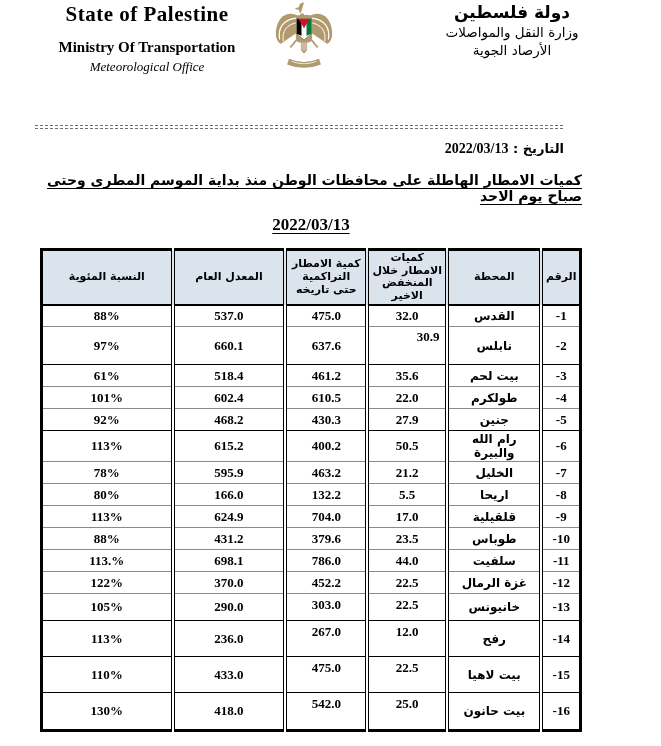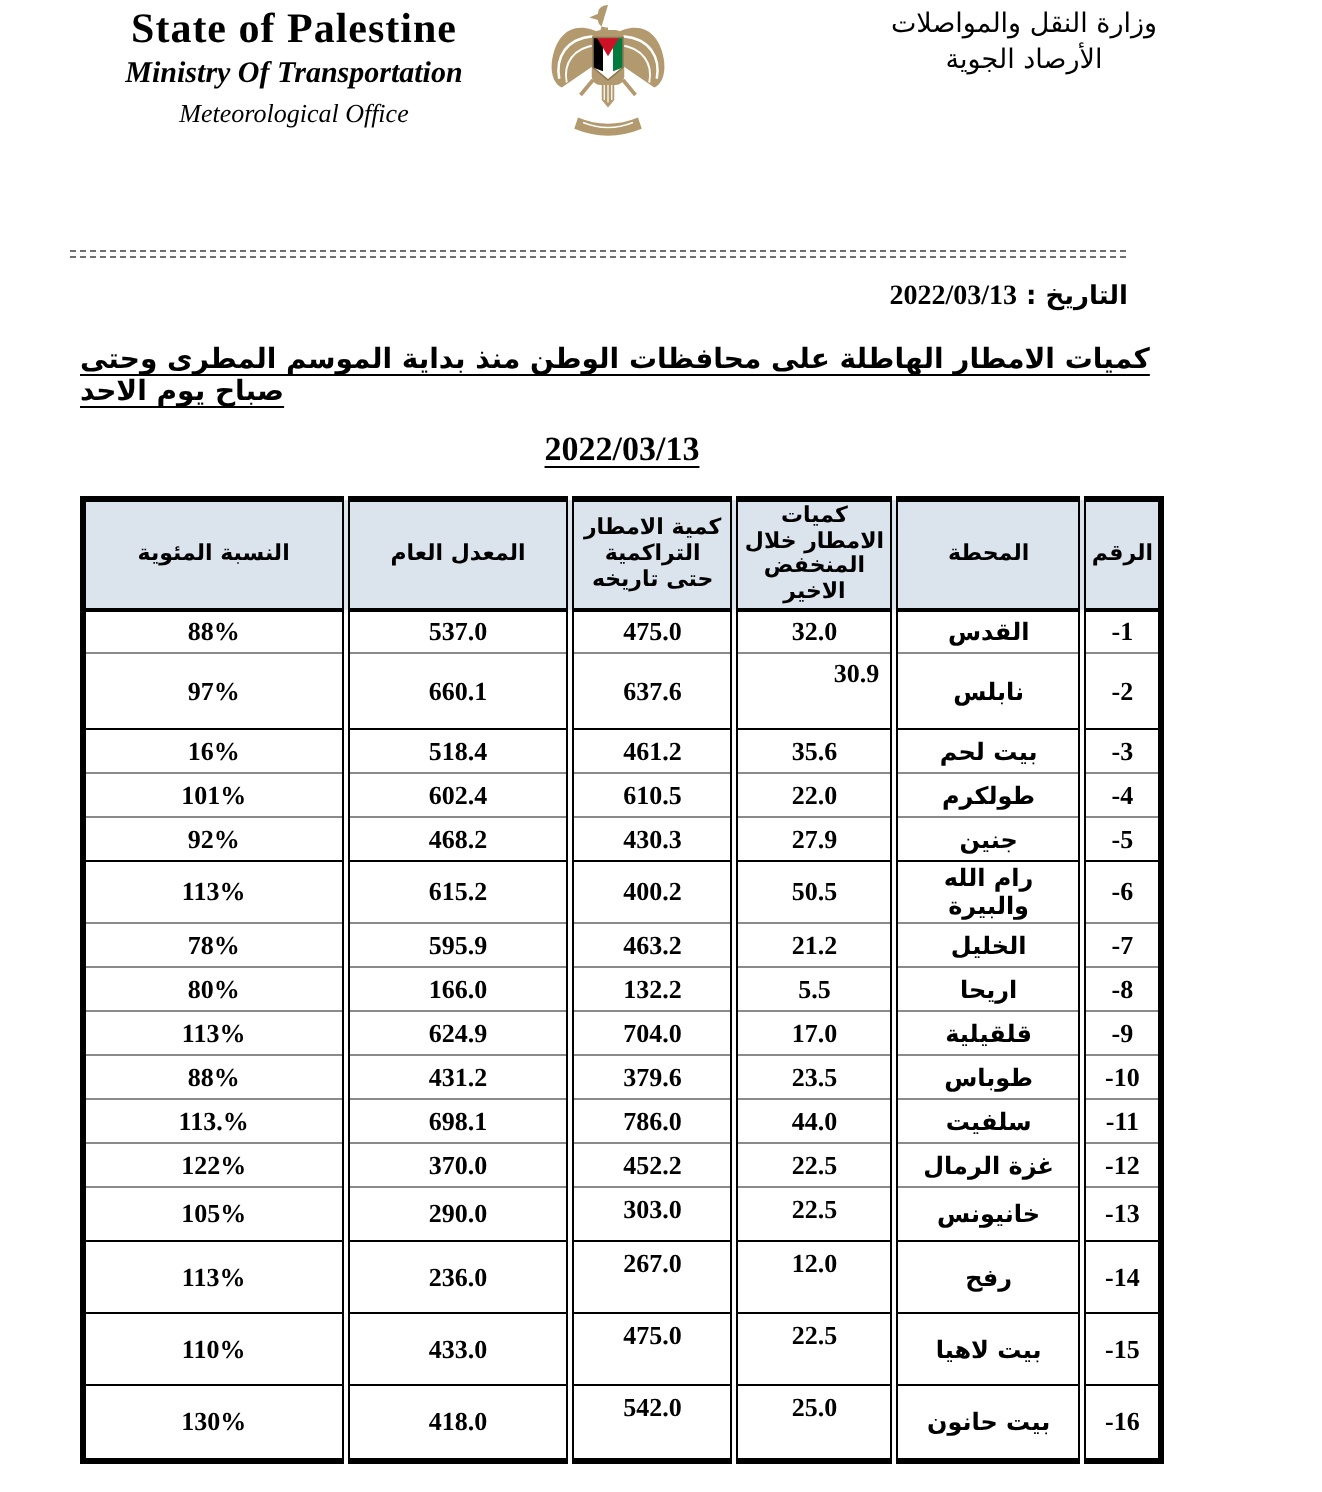"دولة فلسطين" div.l1 { html: none -> <div>دولة فلسطين</div> }
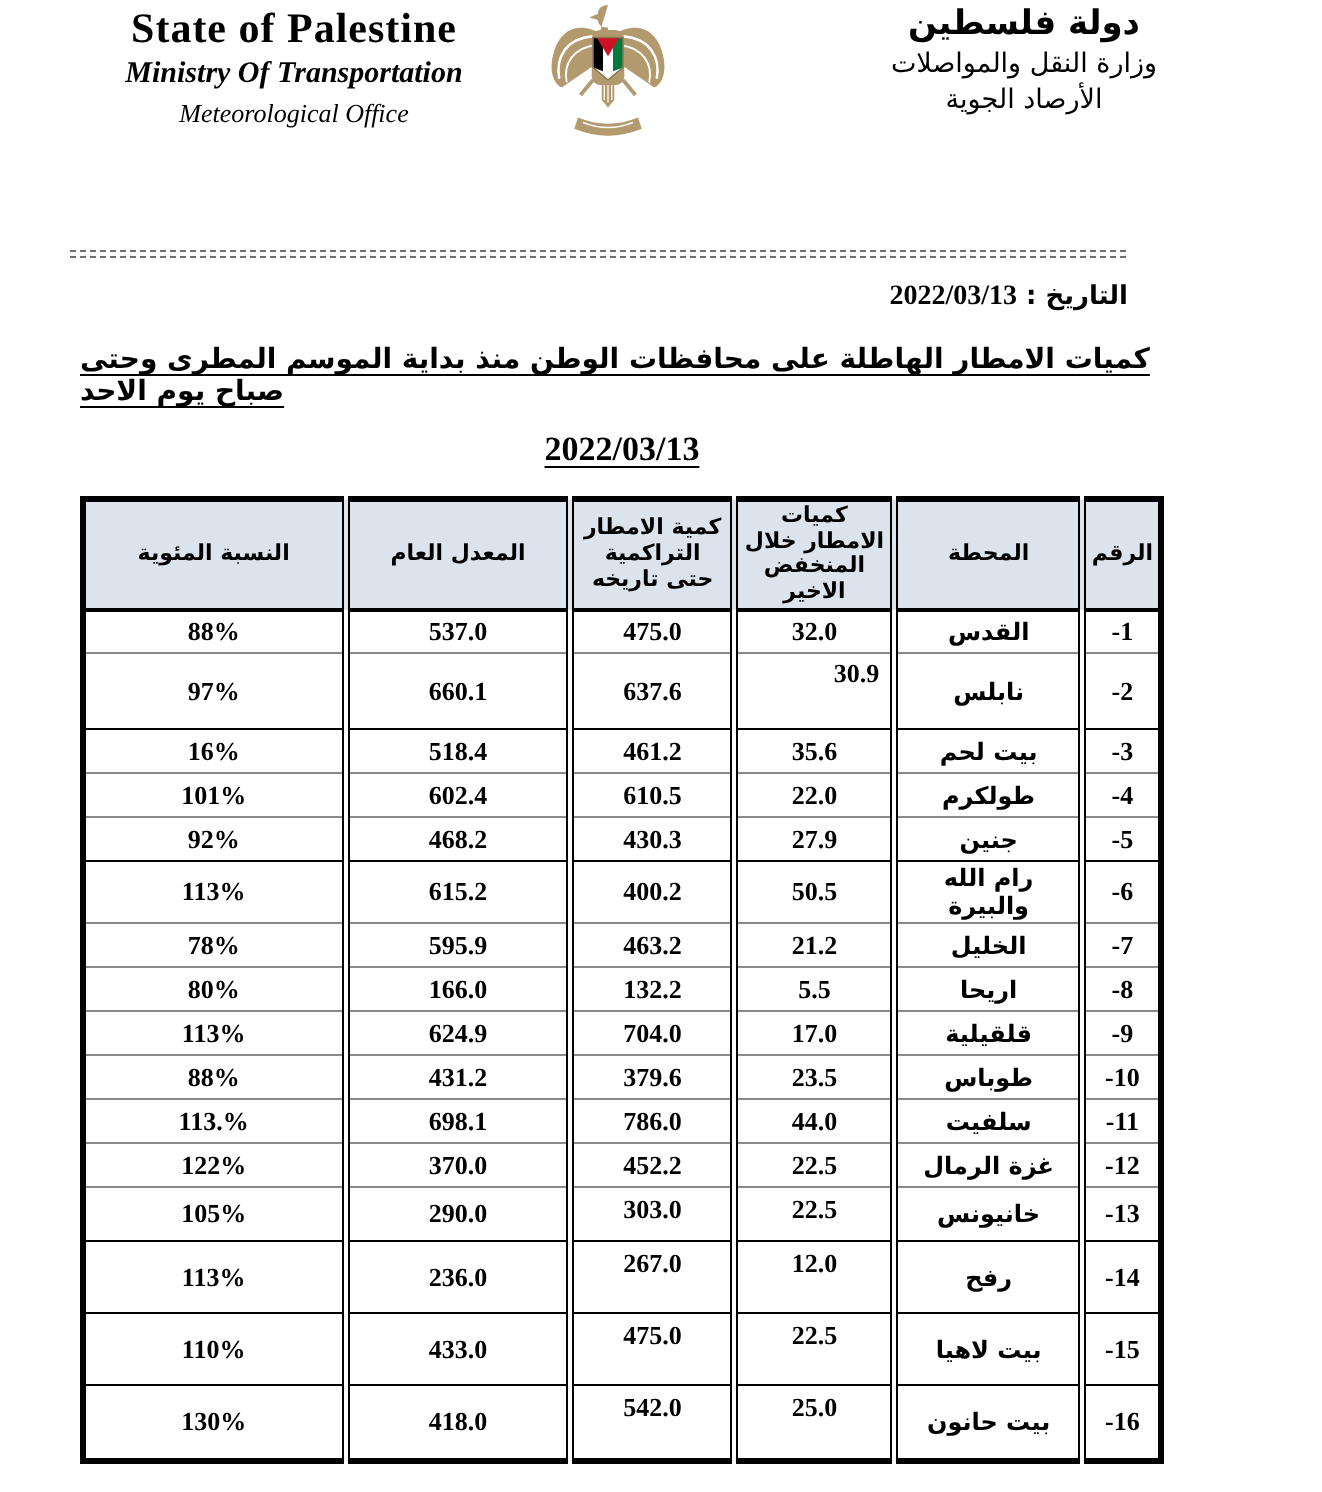"Ministry Of Transportation" .lh-english .l2 { font-style: italic -> none; margin-top: 2px -> 12px }
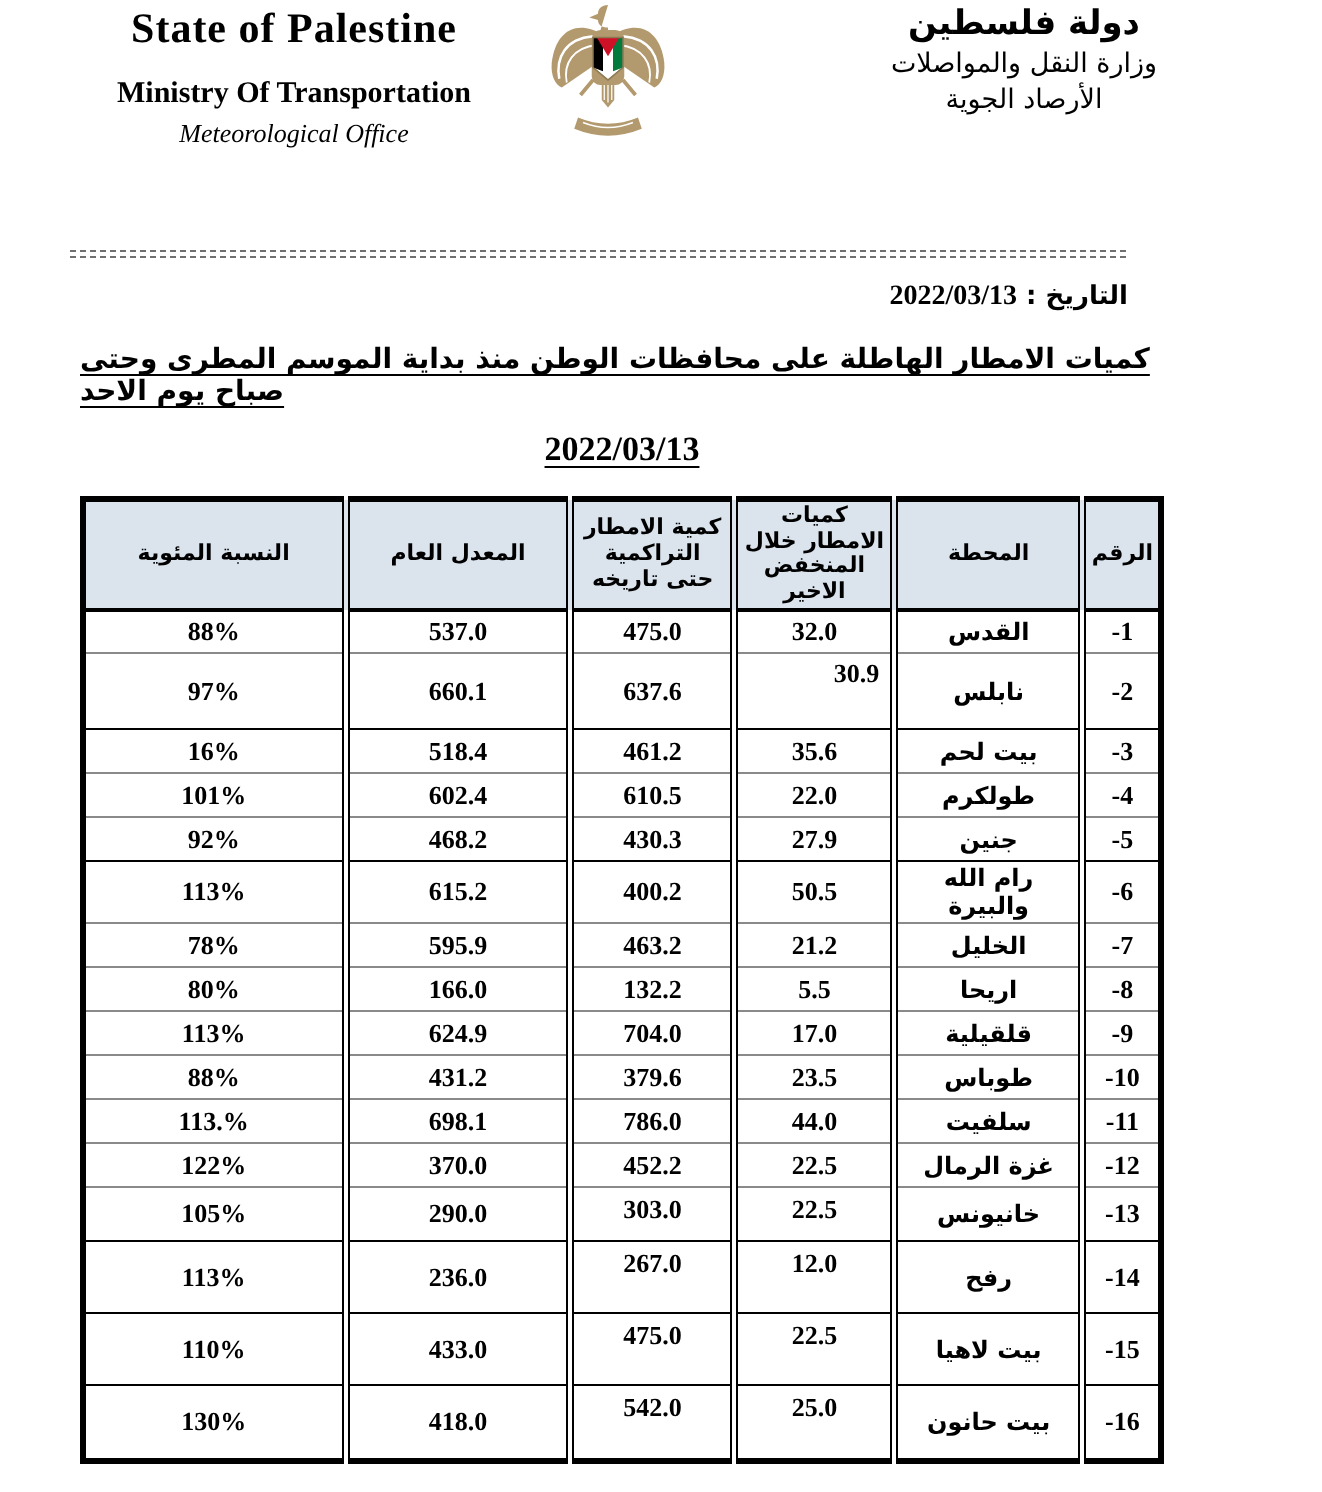"كميات الامطار الهاطلة على محافظات" .report-title { text-align: left -> right }
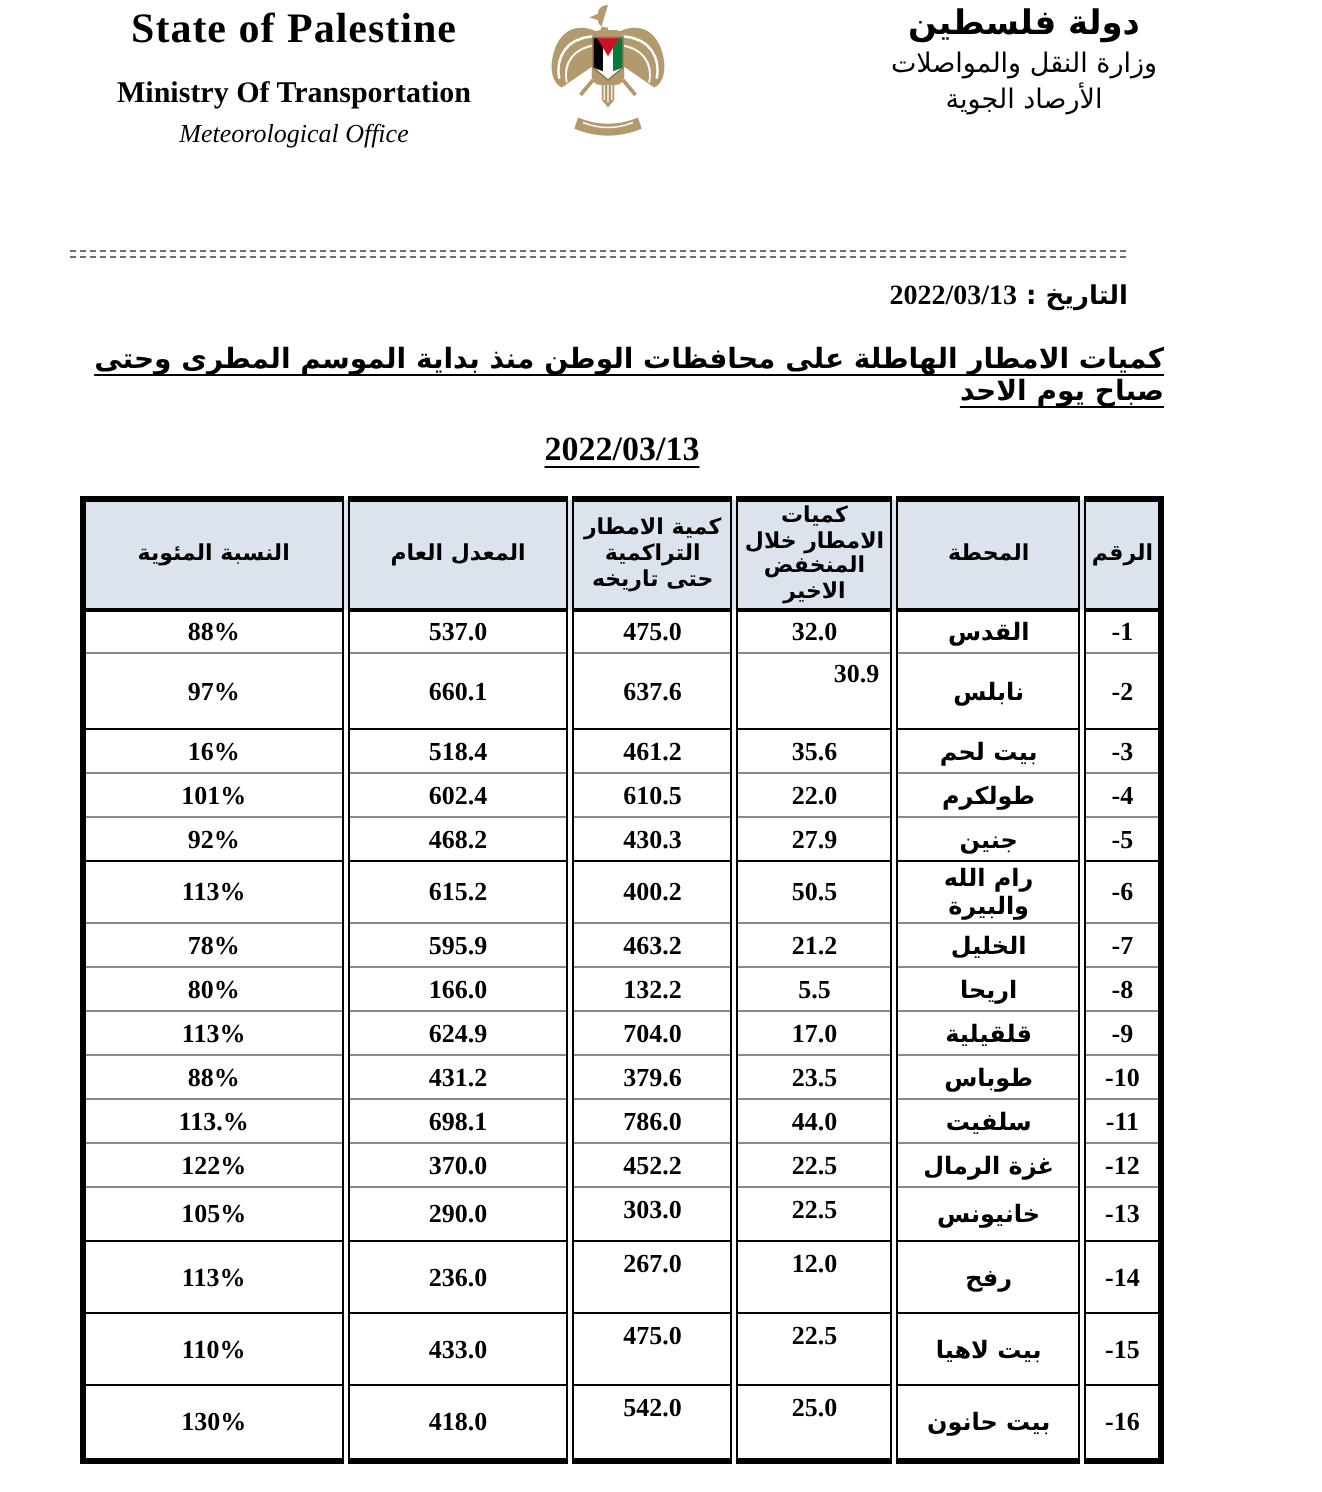"16%" td.col-percent { text: 16% -> 61% }
